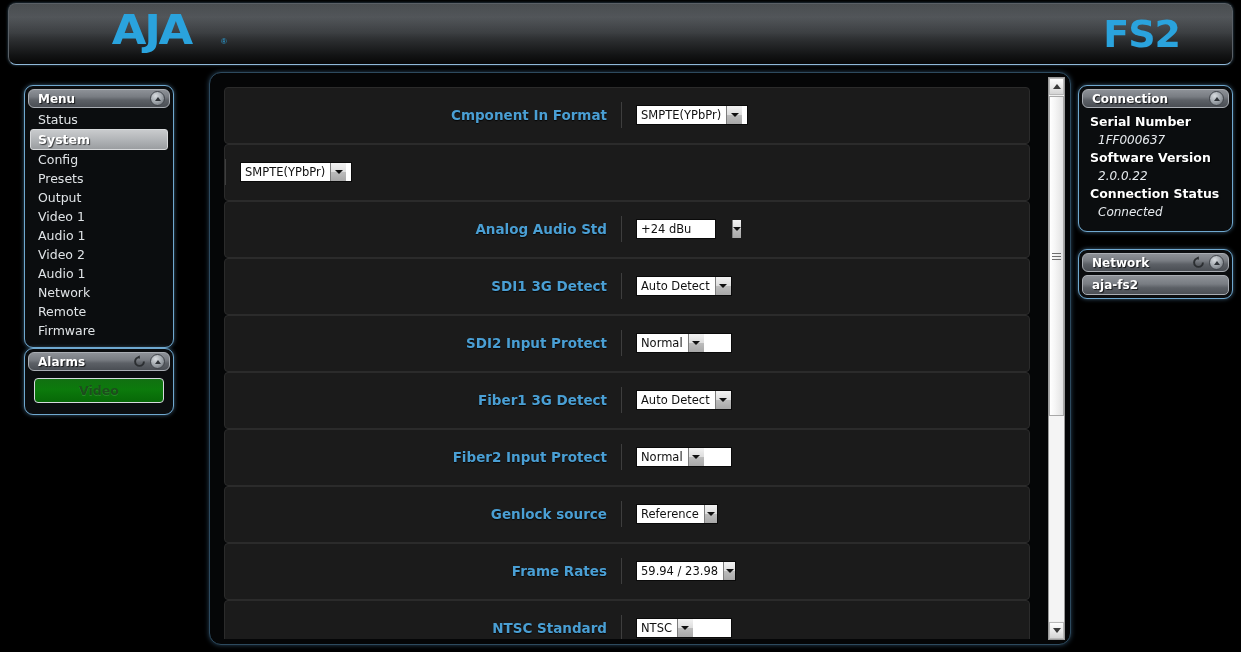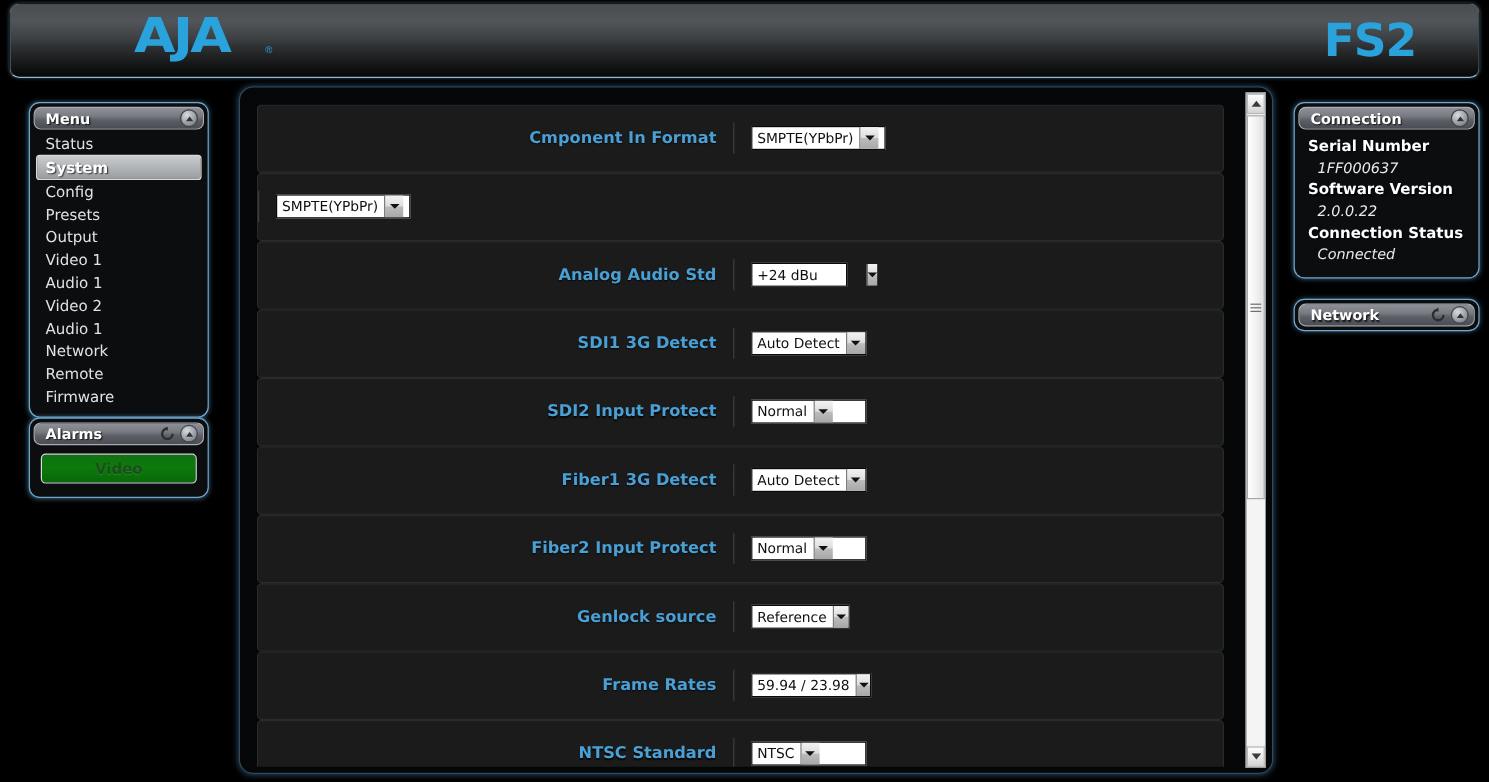"Cmponent In Format" #content-panel { left: 199px -> 209px }
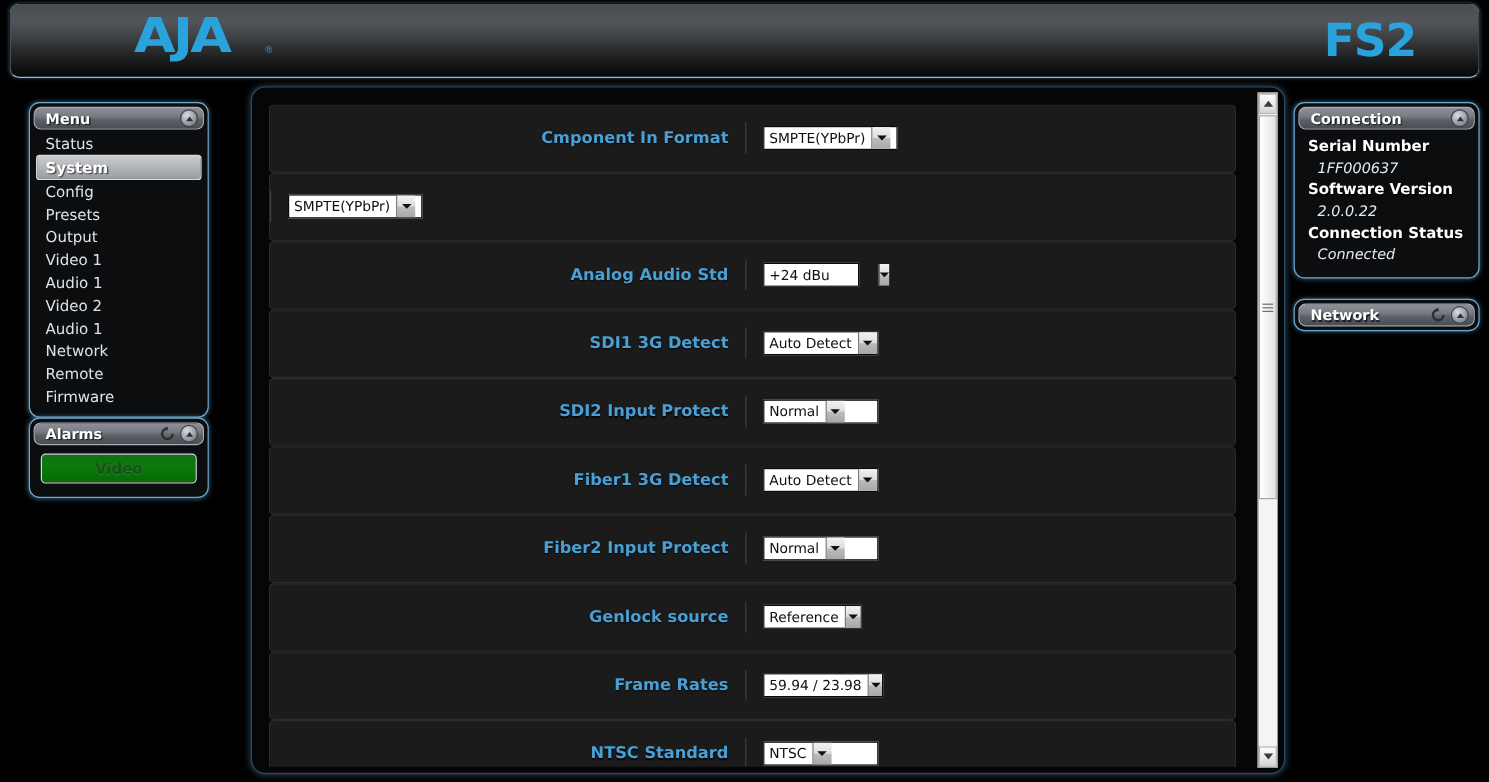"aja-fs2" div.net-body { html: none -> <div> <div>aja-fs2</div> </div> }
